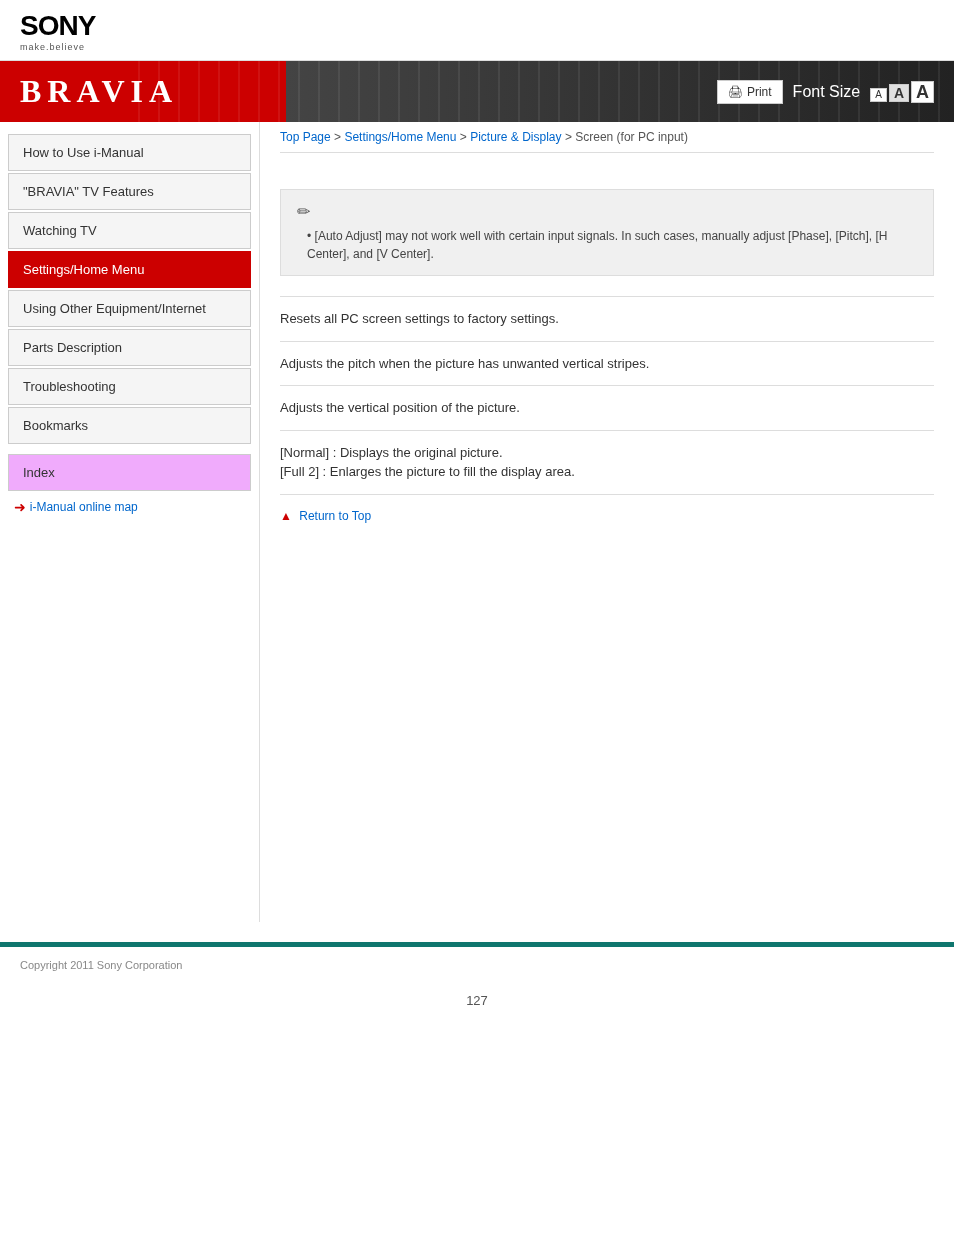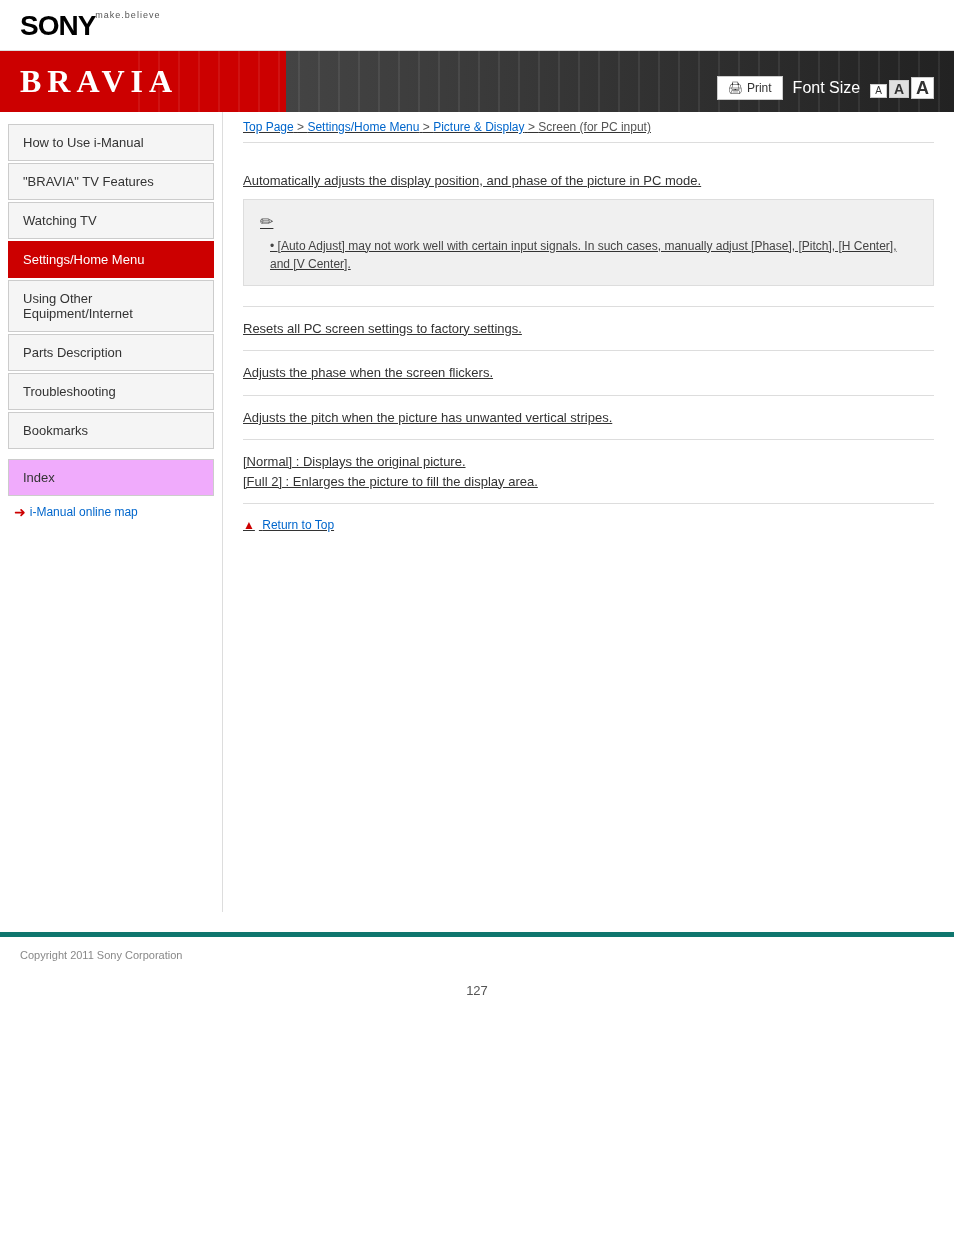"SONY" .sony-logo { flex-direction: none -> column }
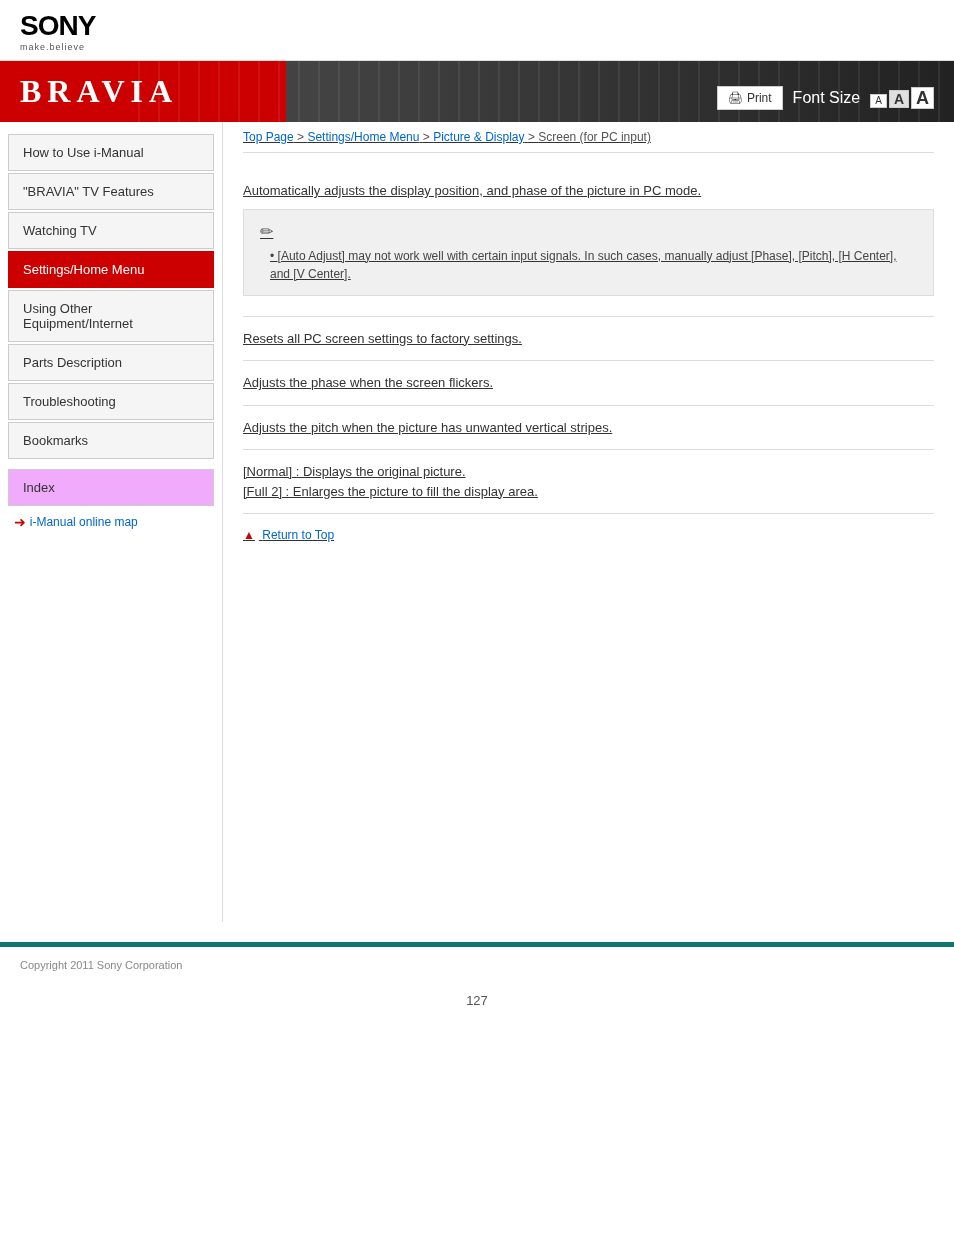"BRAVIA" .bravia-banner { align-items: flex-end -> center }
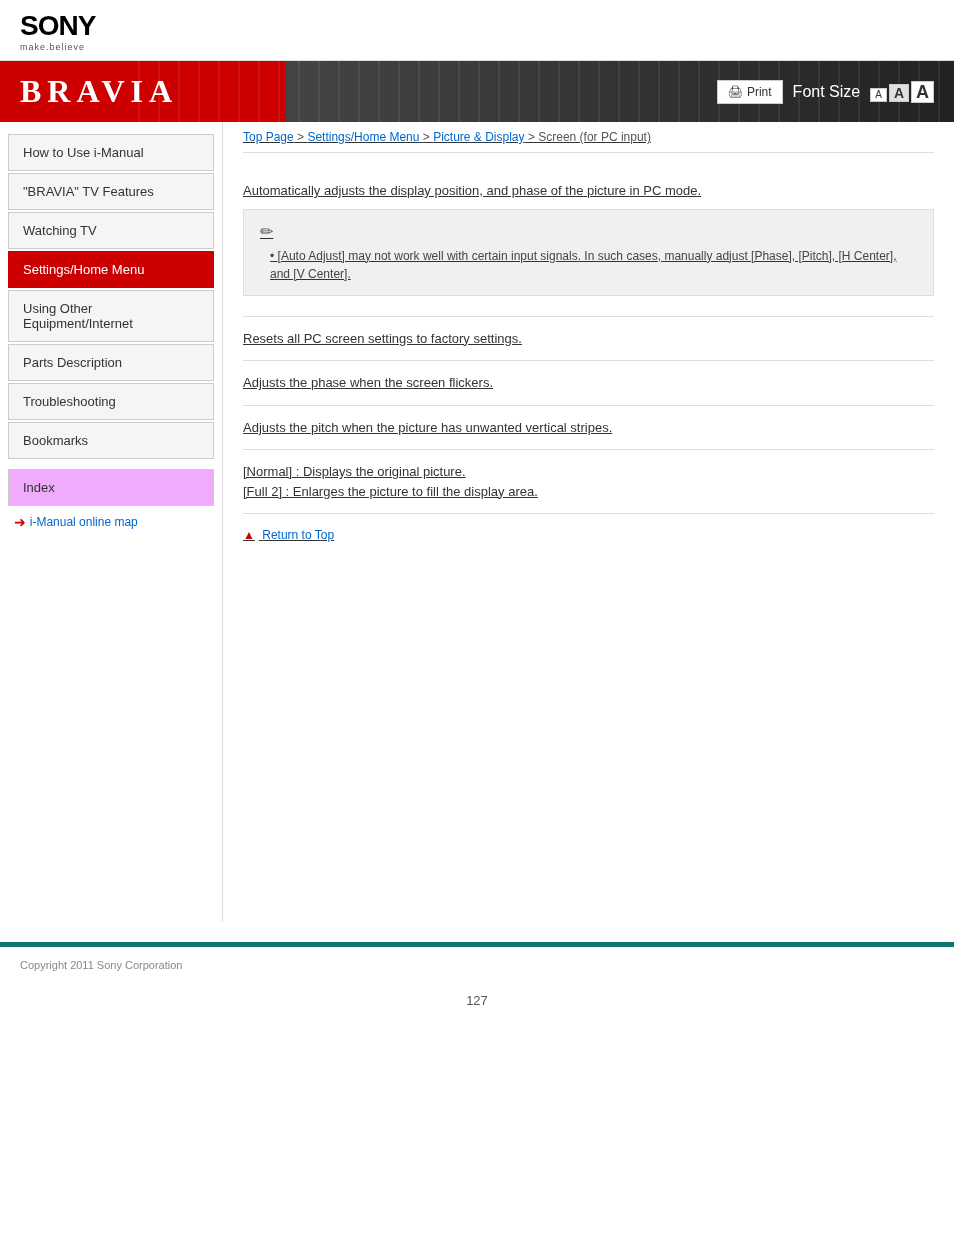"Top Page > Settings/Home Menu" .content { text-decoration: underline -> none }
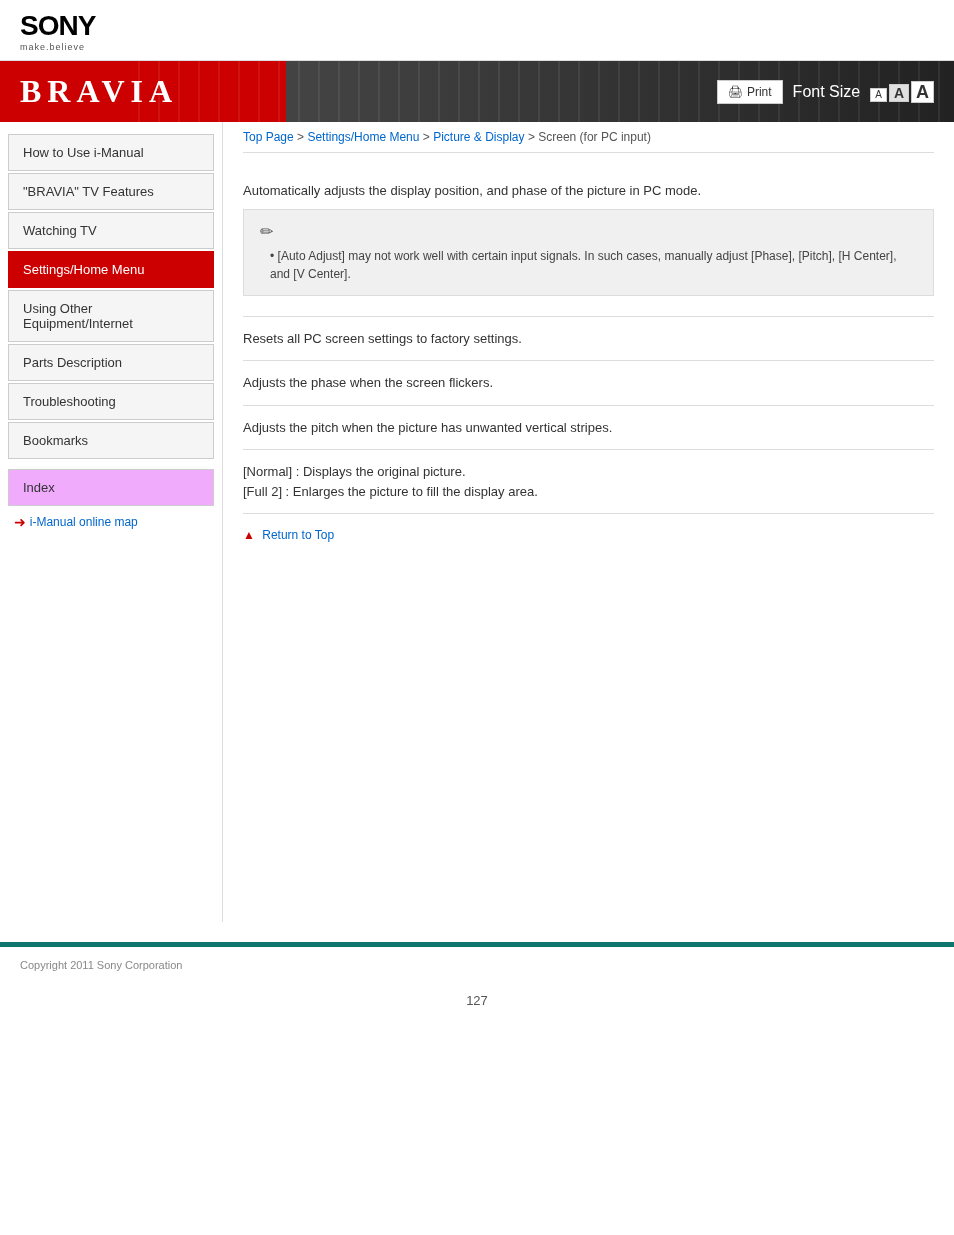"How to Use i-Manual" .sidebar { width: 223px -> 260px }
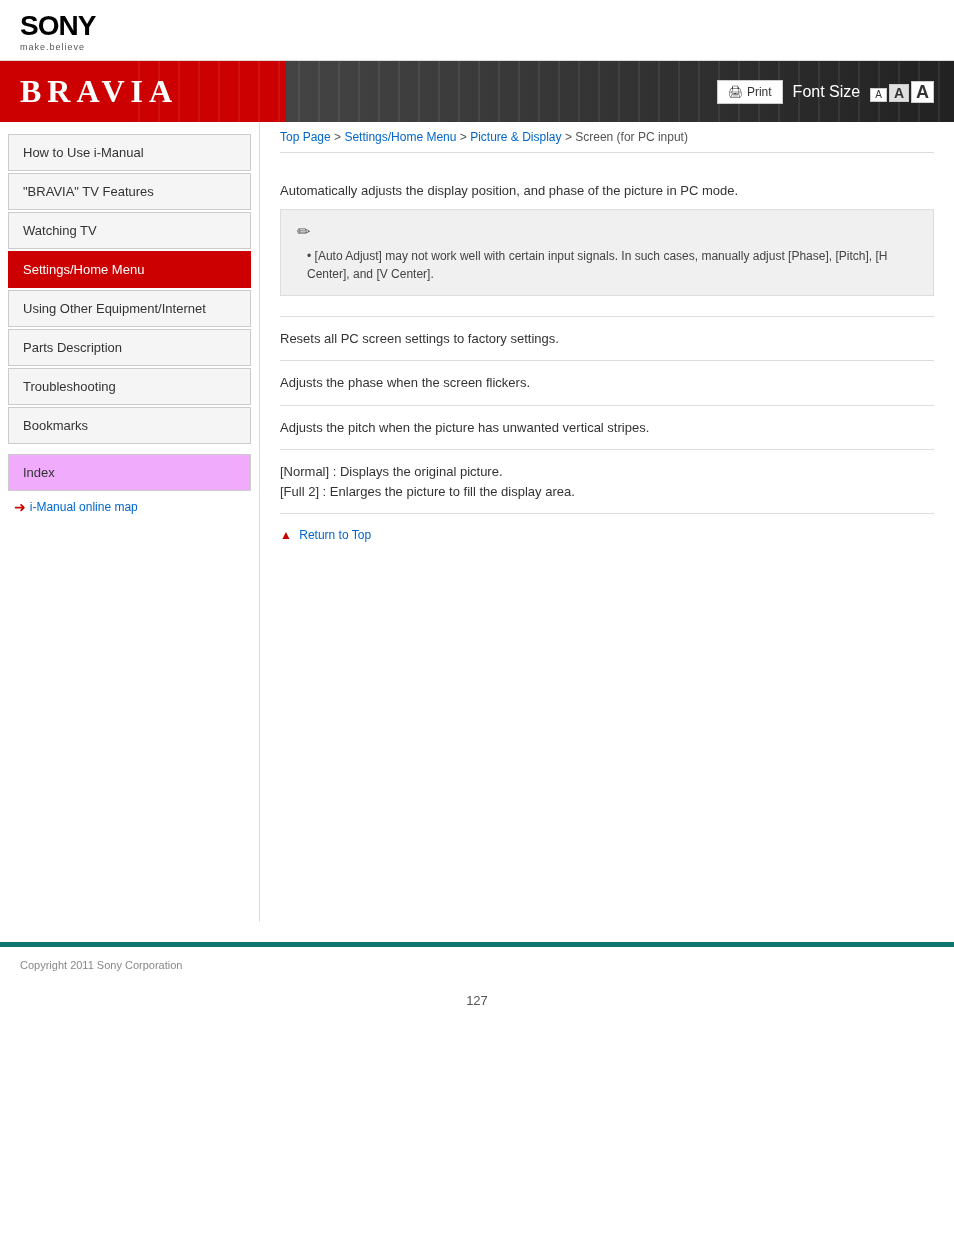"Automatically adjusts the display" p.section-text { html: <p>Automatically adjusts the display position, and phase of the picture in PC mode.</p> -> none }
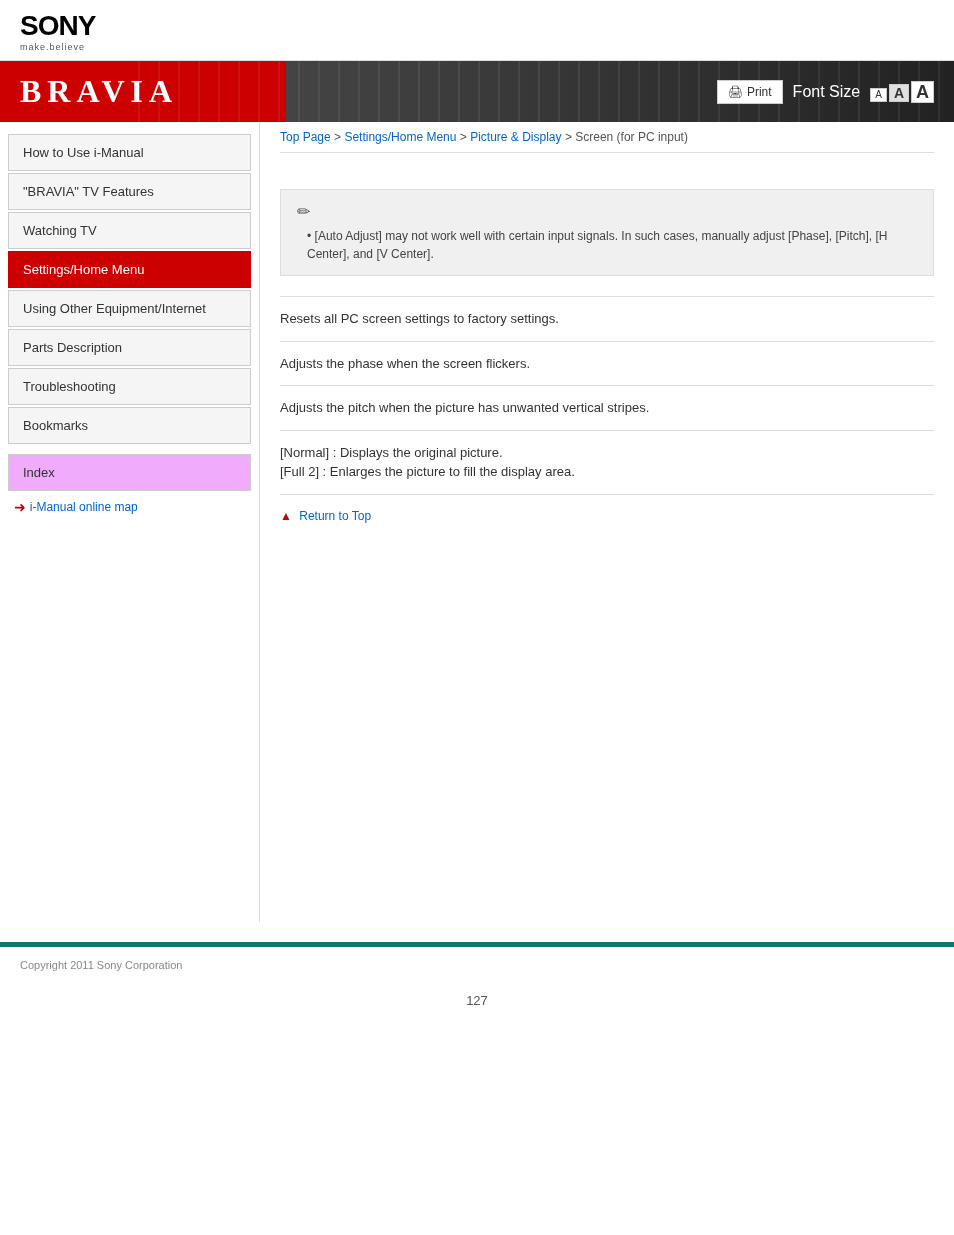"Adjusts the phase when the" div.section { html: <div> <p>Adjusts the phase when the screen flickers.</p> </div> -> none }
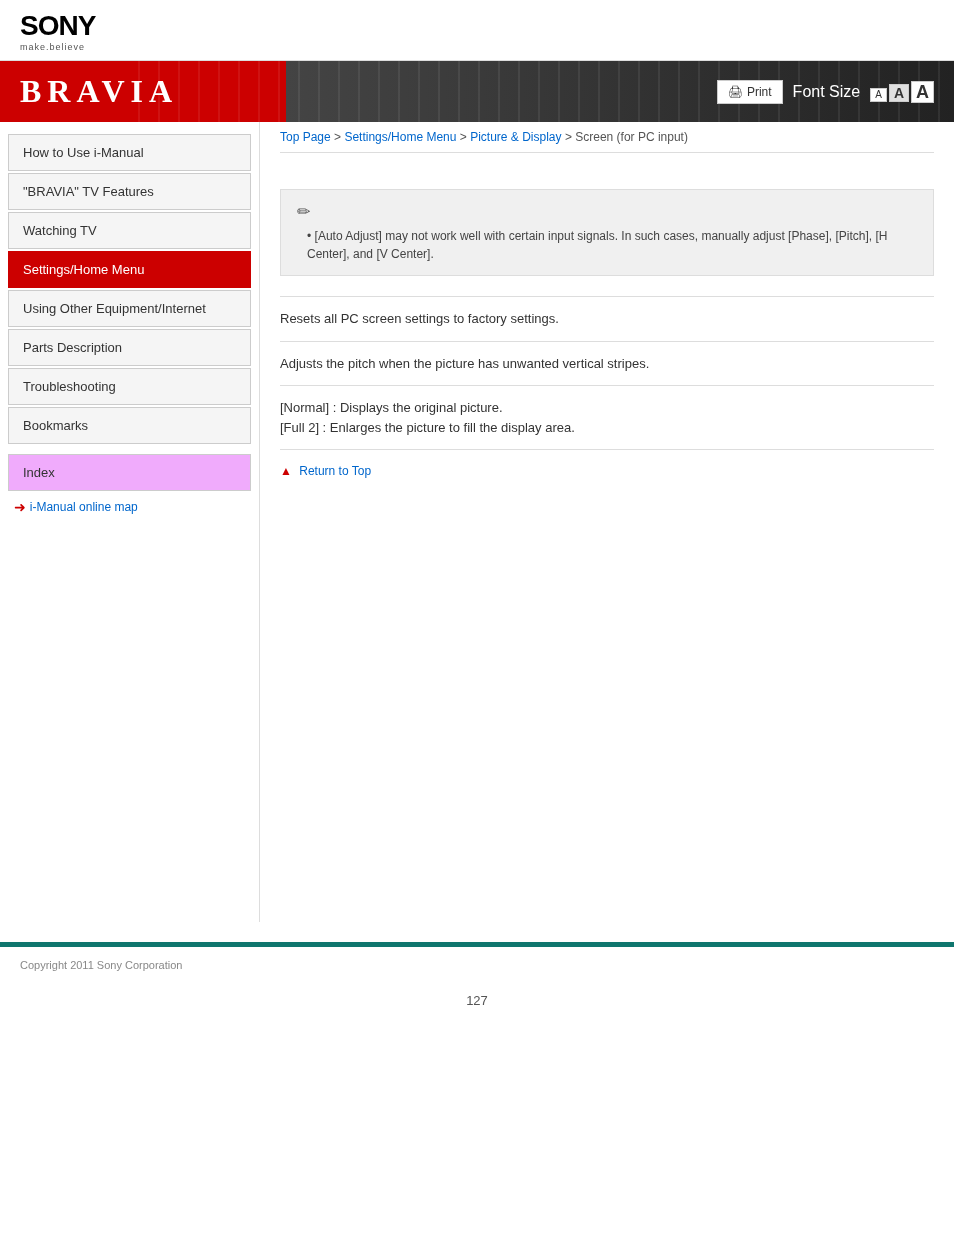"Adjusts the vertical position of" div.section { html: none -> <div> <p>Adjusts the vertical position of the picture.</p> </div> }
